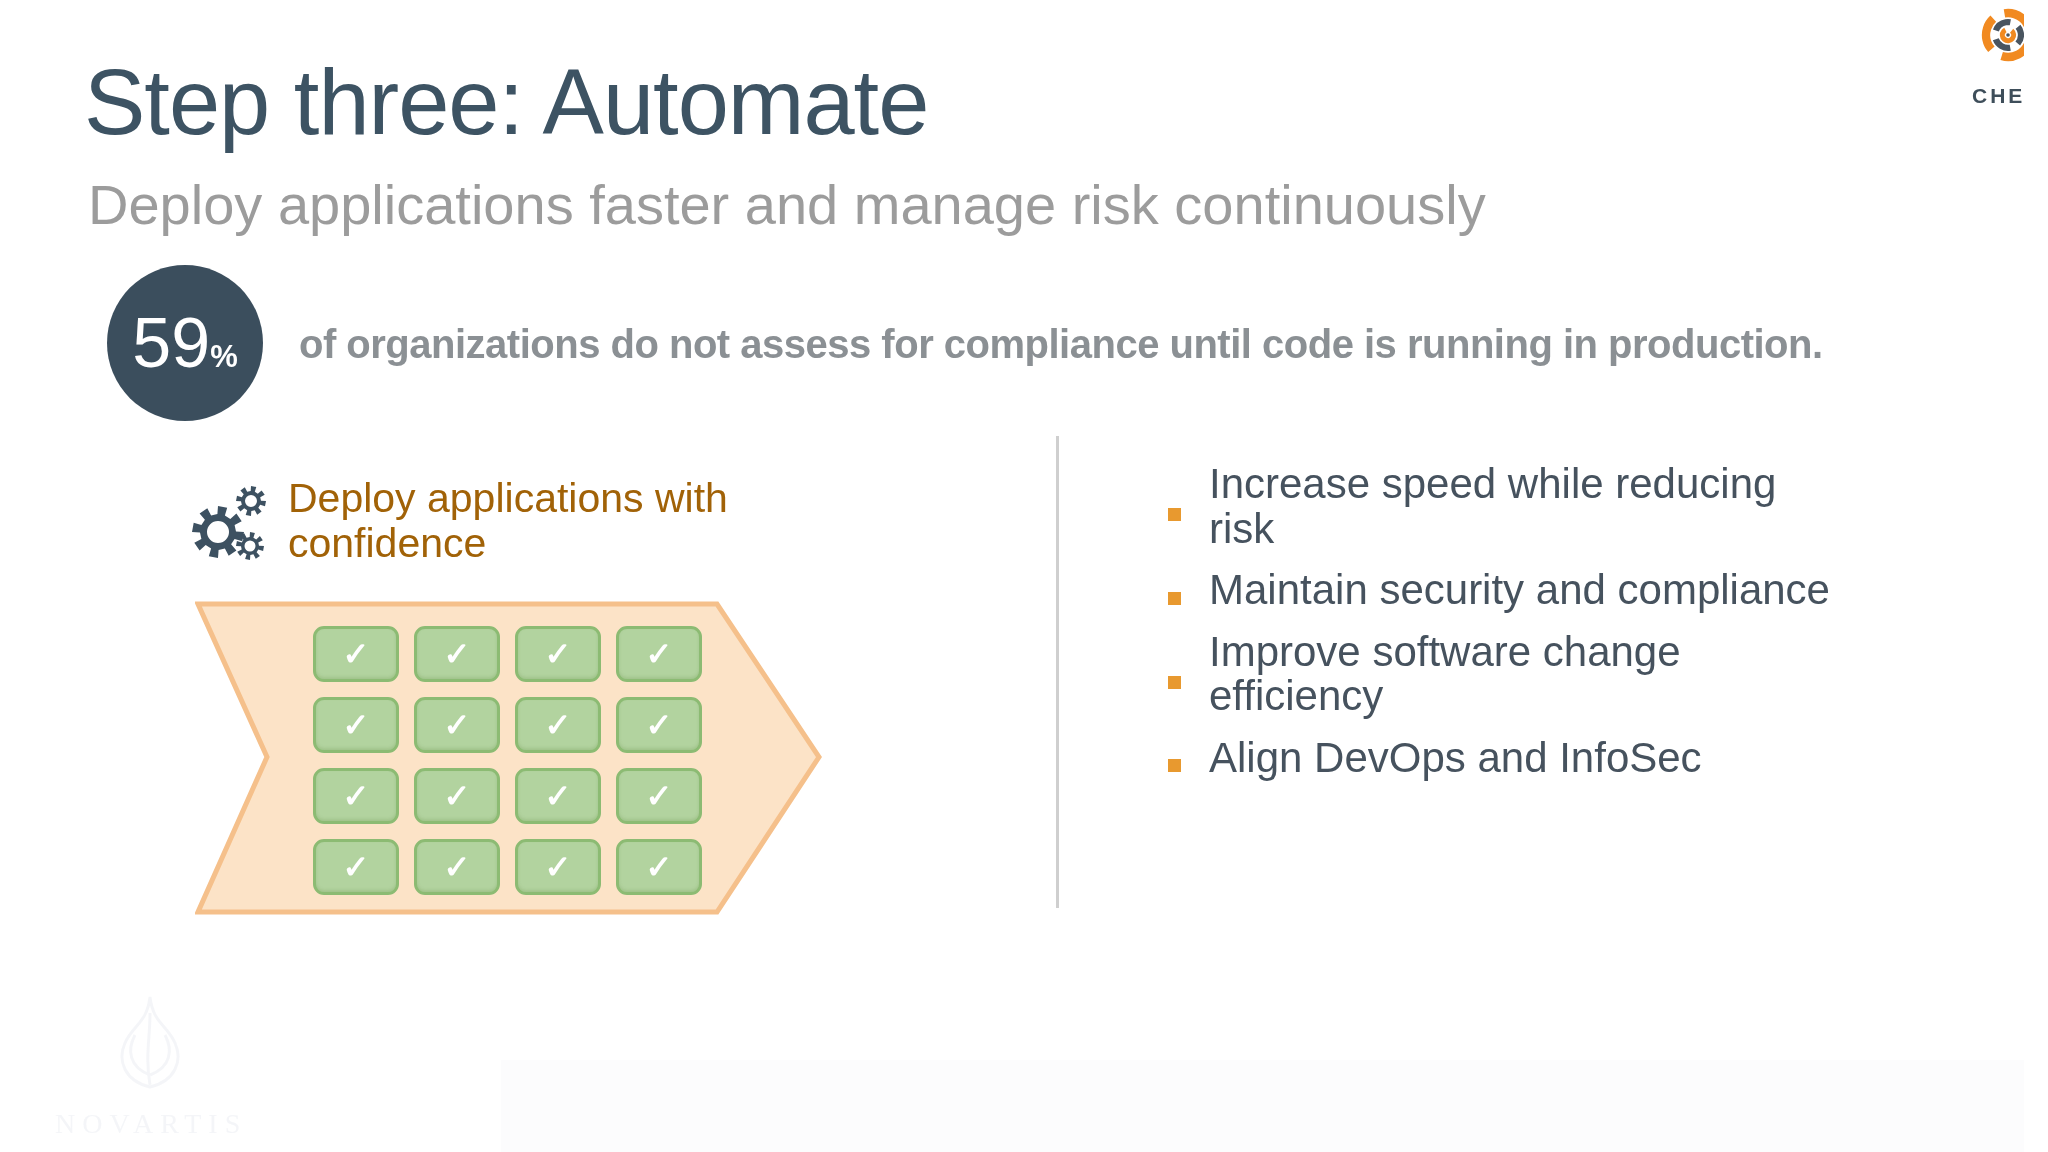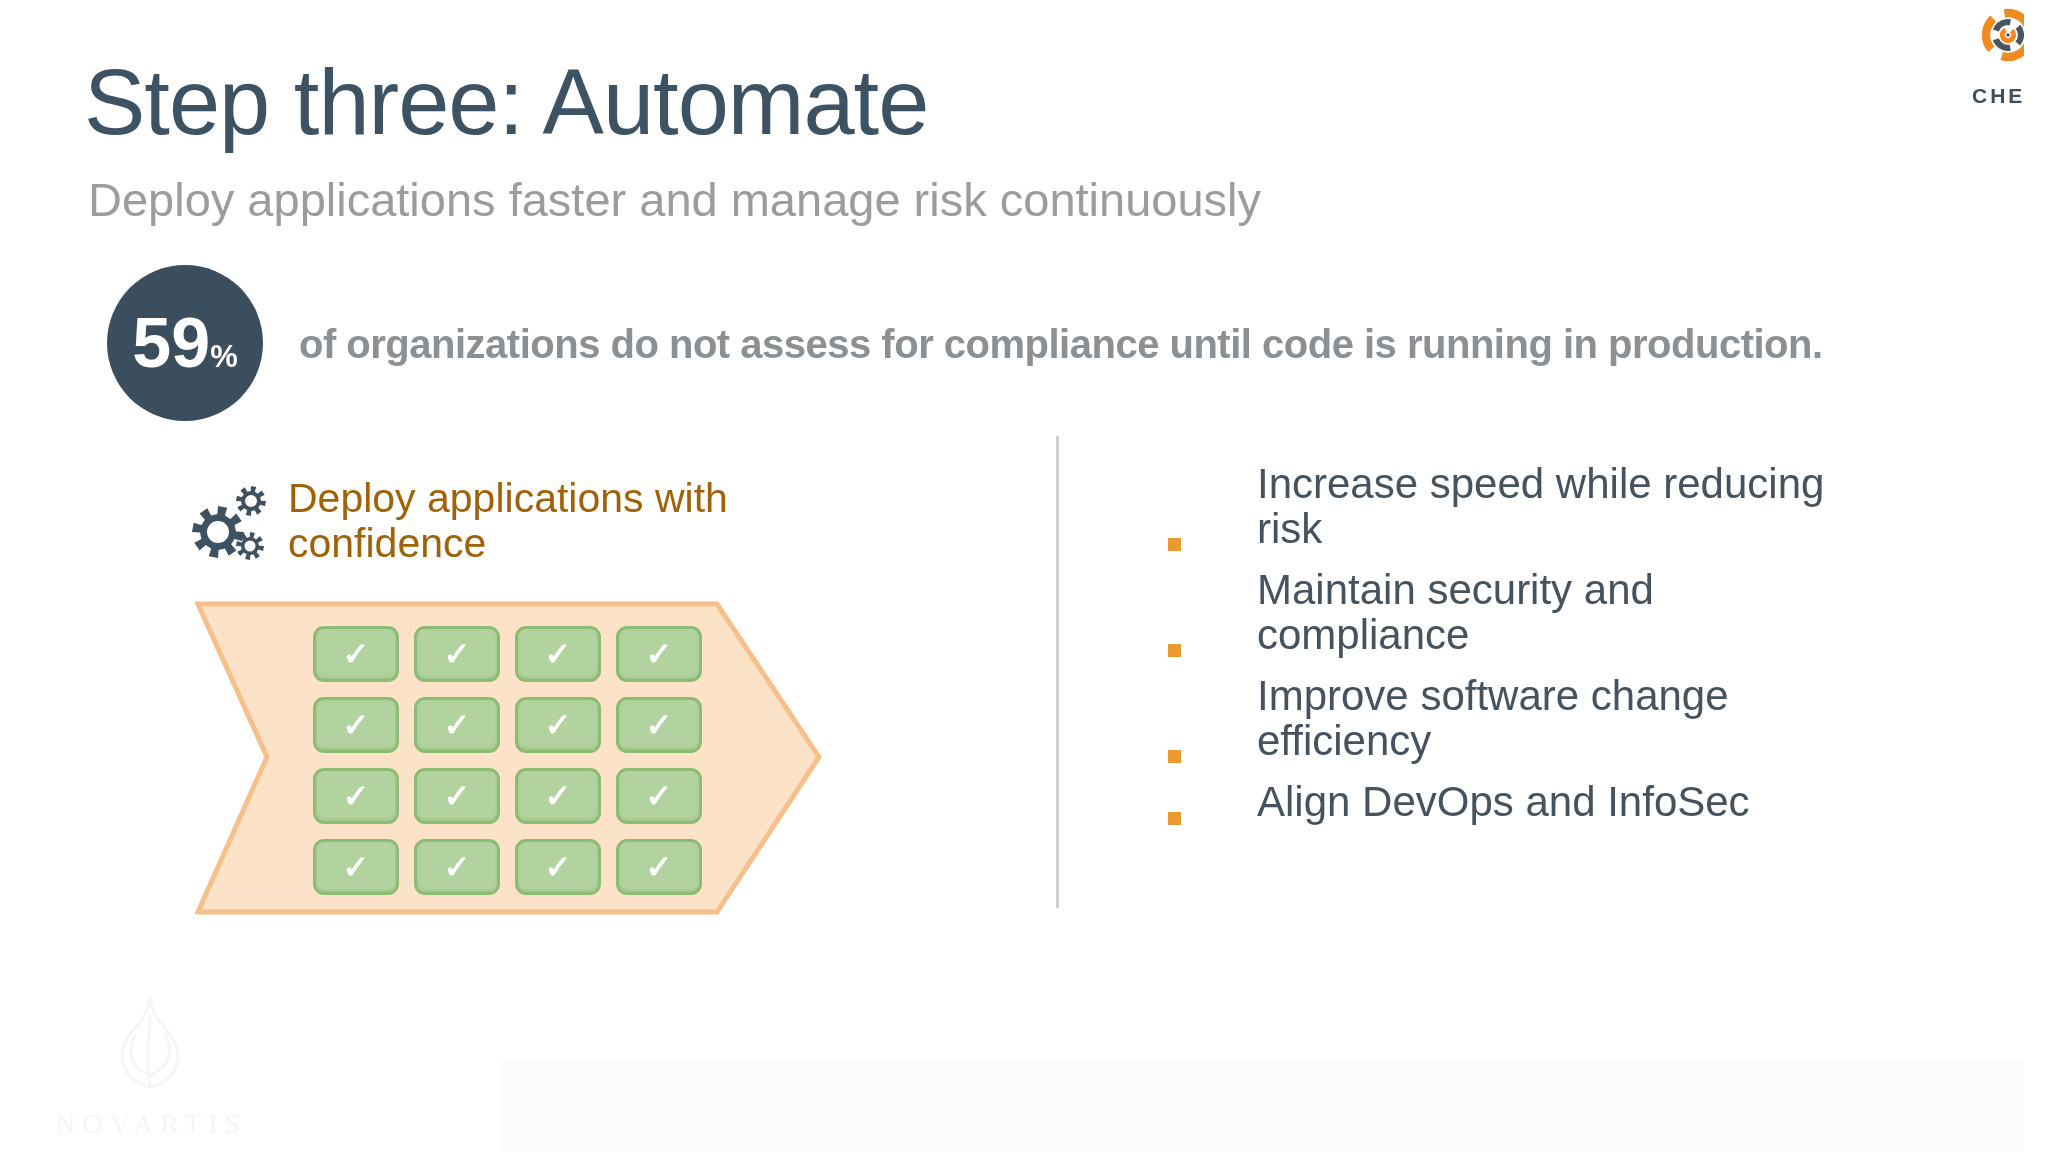"Deploy applications faster and manage" .subtitle { font-size: 47px -> 56px }
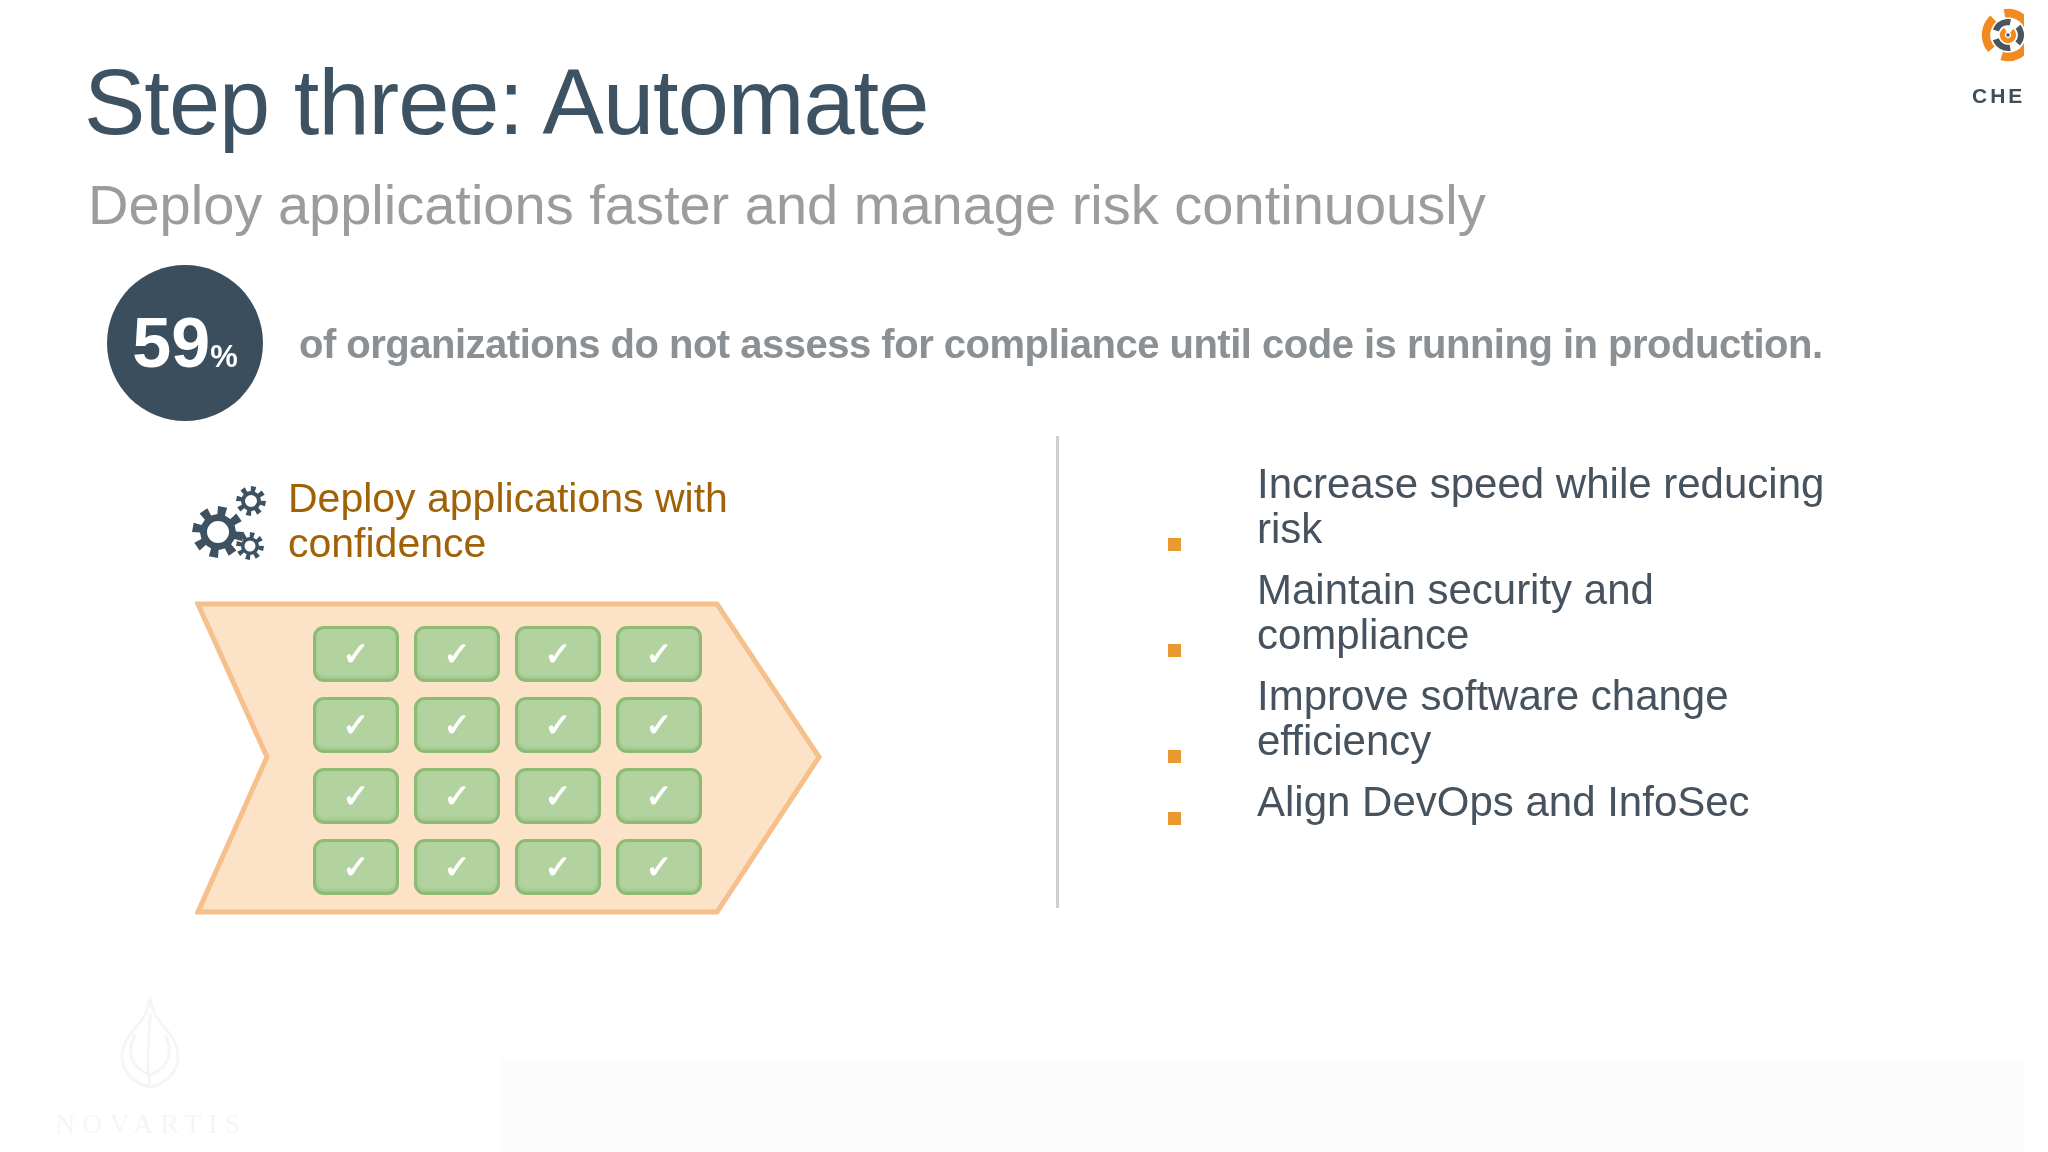"59" .stat-value { font-weight: bold -> normal }
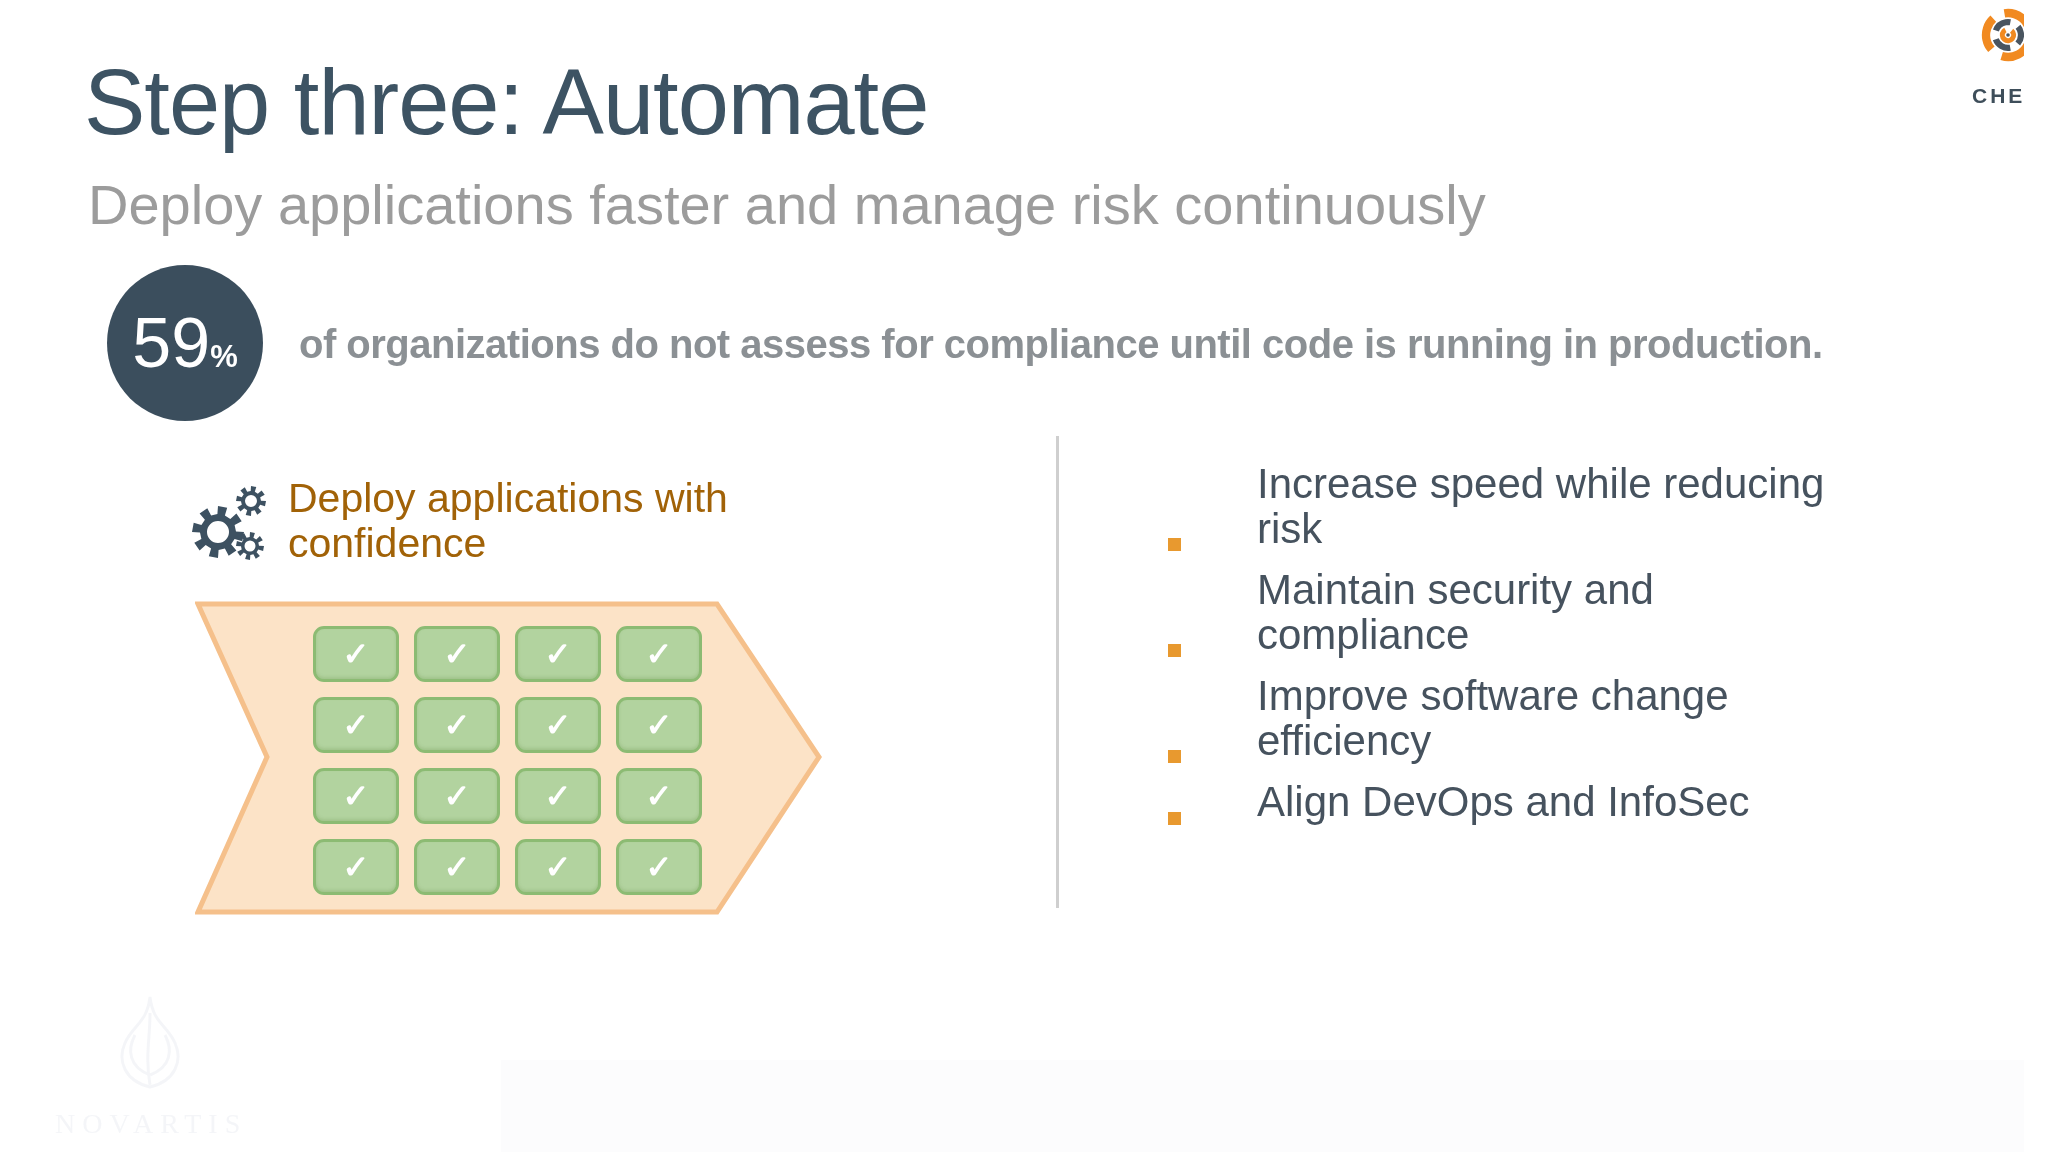"Increase speed while reducing" .bullets li { align-items: flex-end -> center; gap: 48px -> none }
